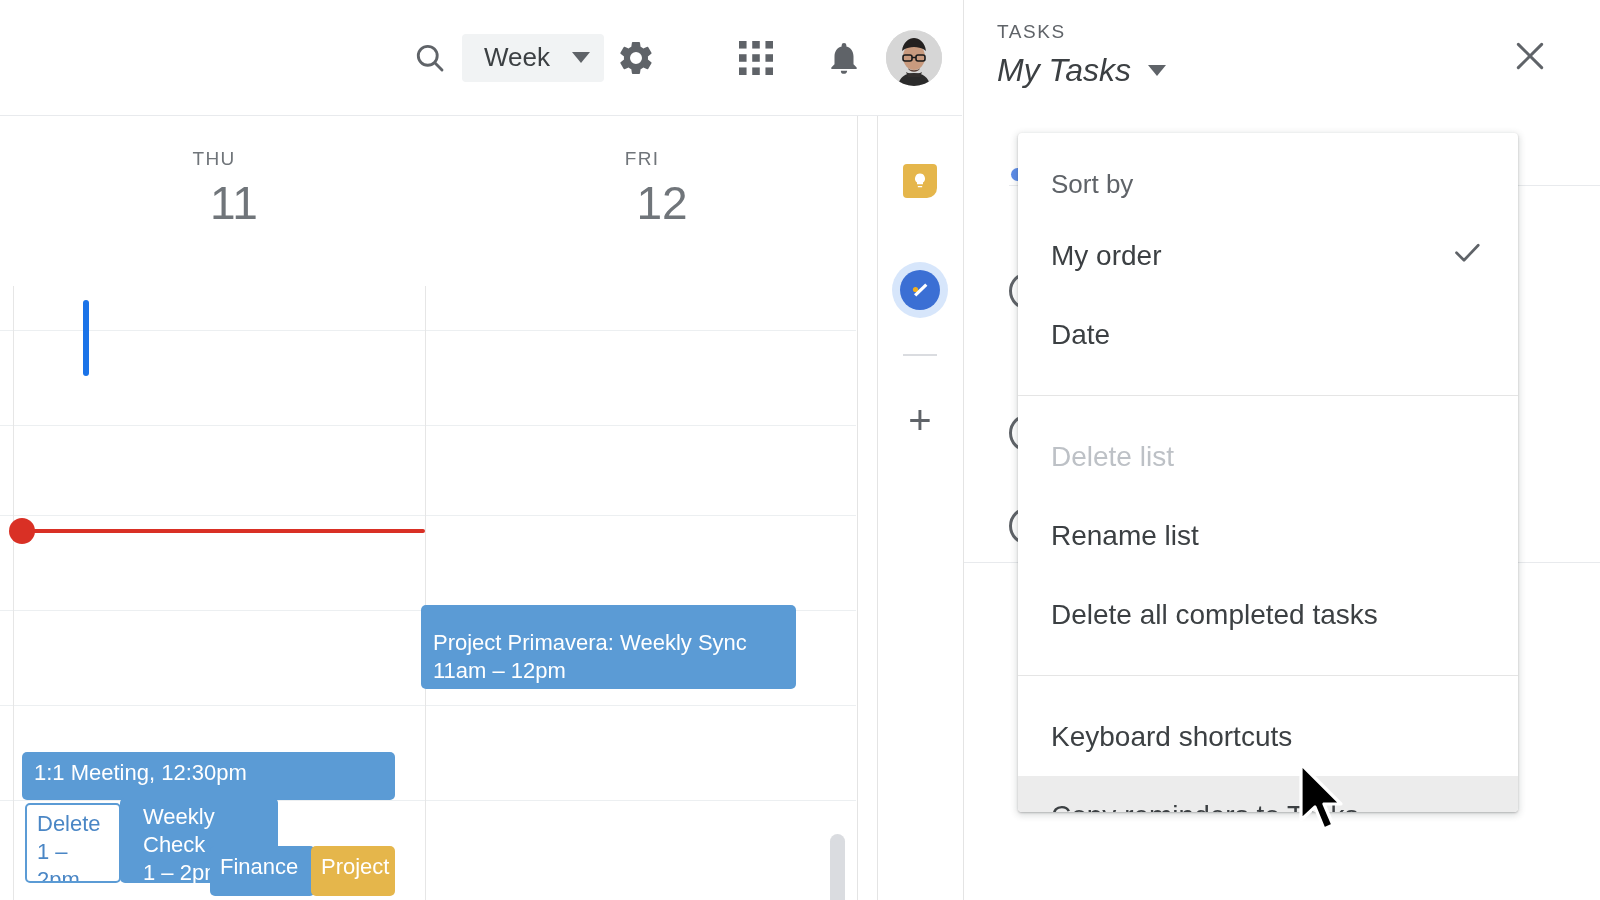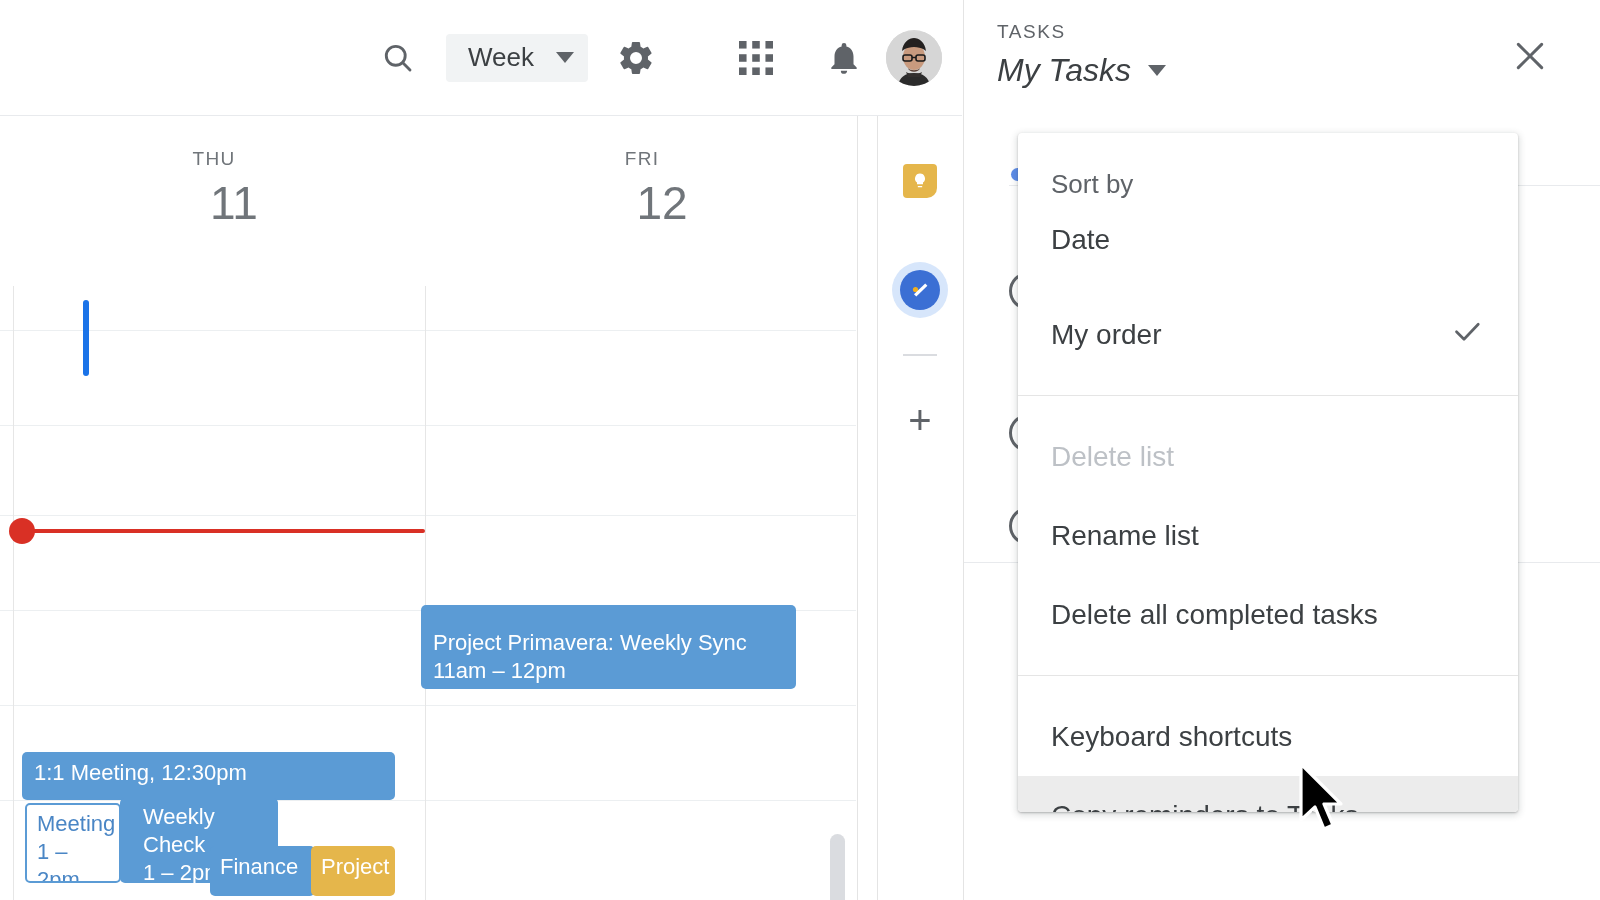"Week" .week-btn { margin: 0 16px -> 0 0 }
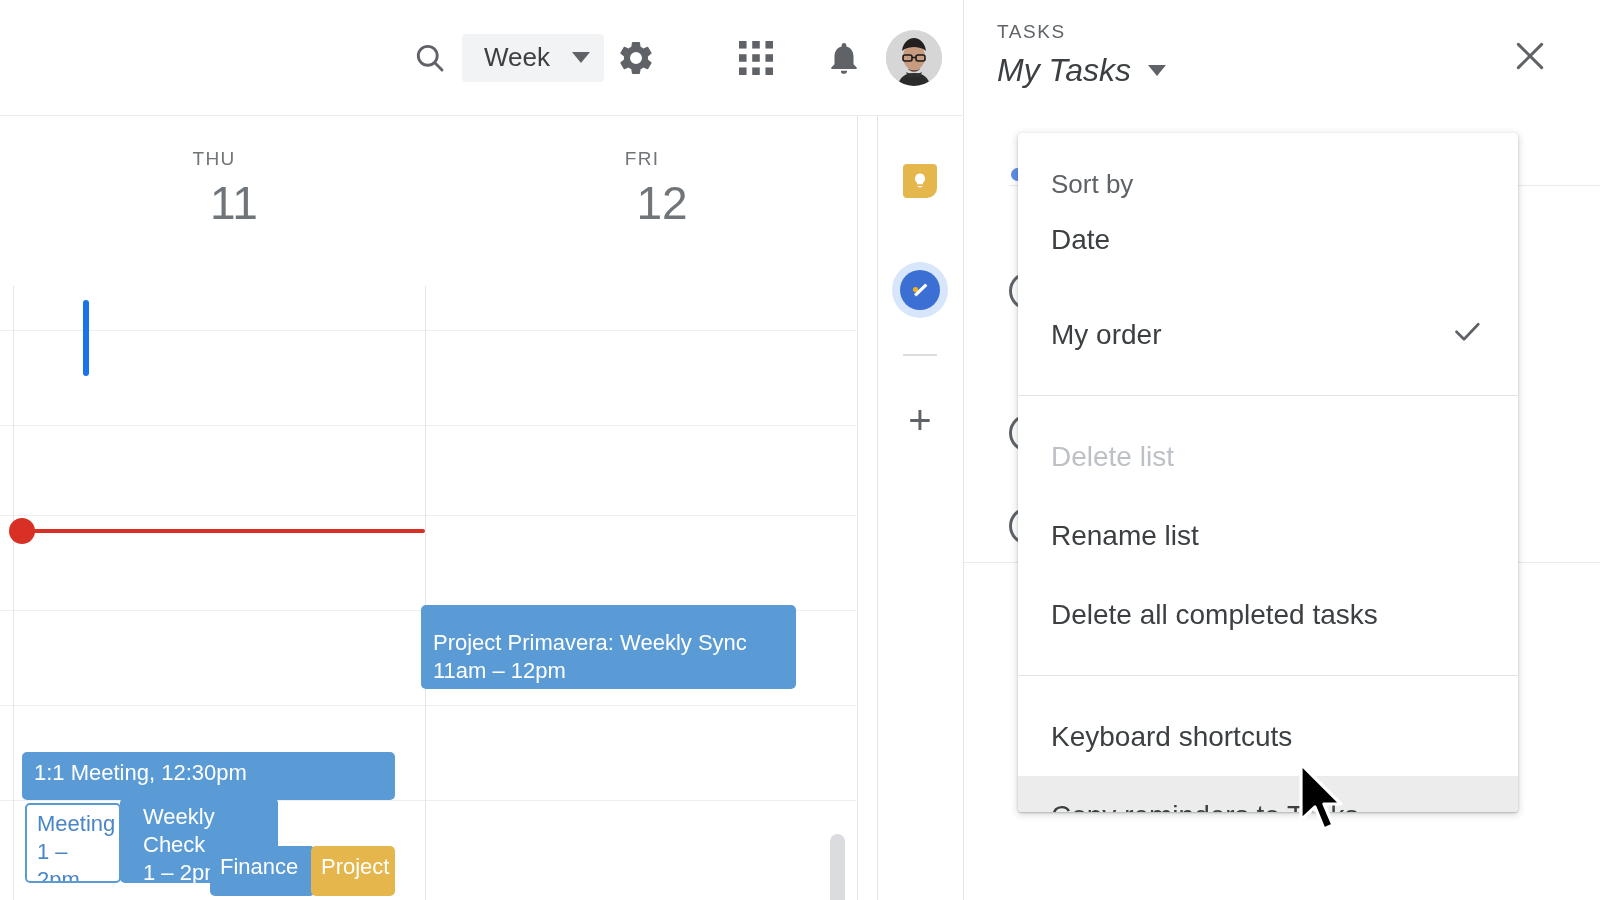"Date" div.menu-item { order: before "My order" -> after "My order" }
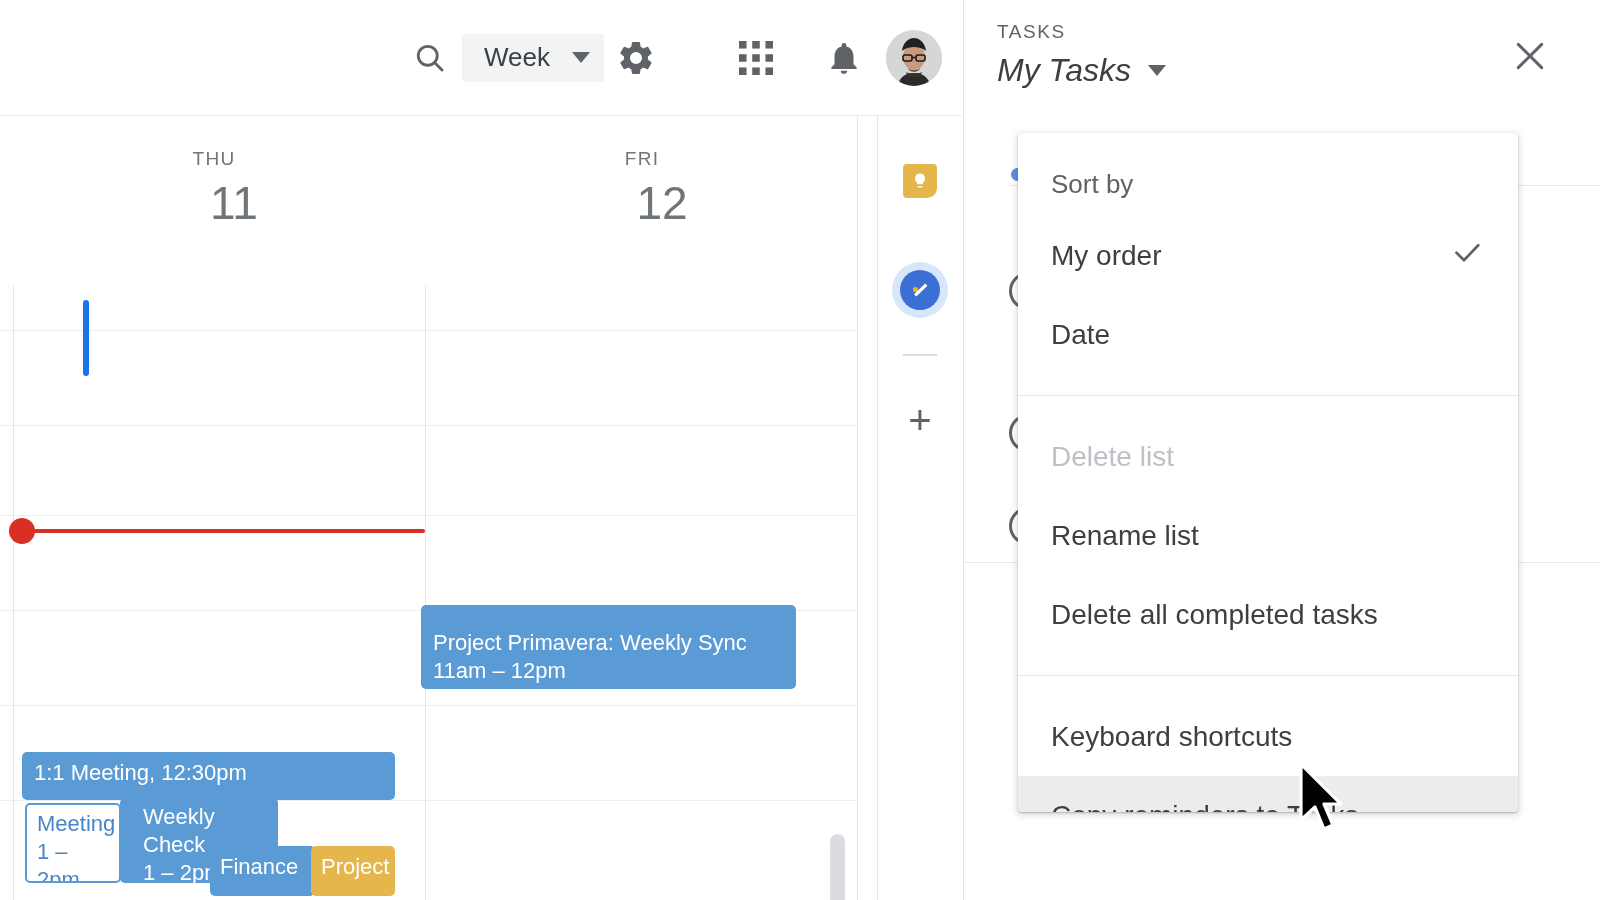"Meeting" div { text: Meeting -> Delete }
